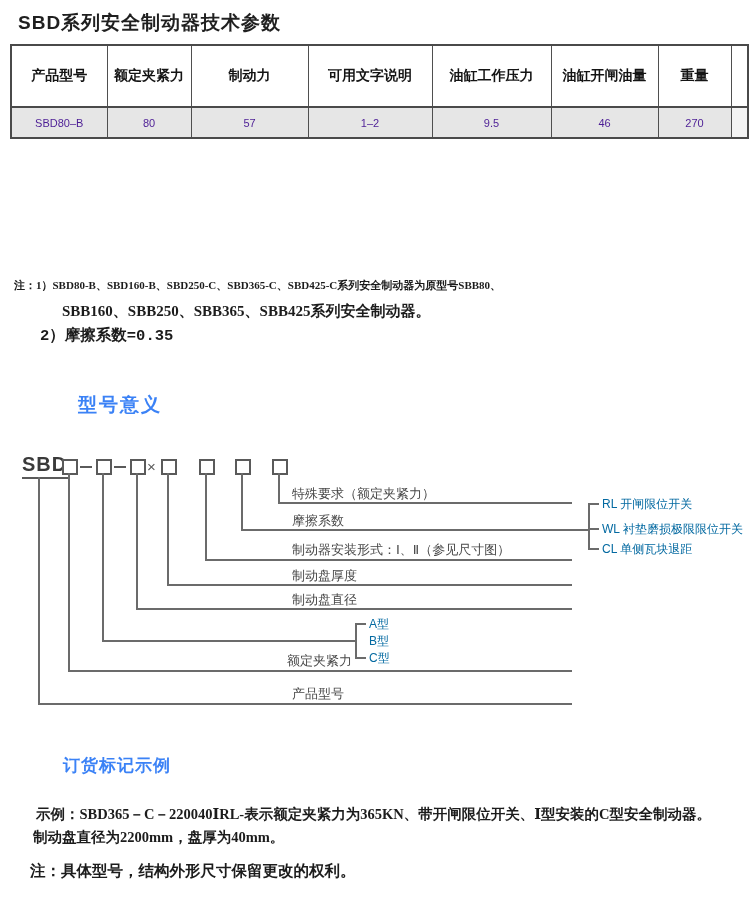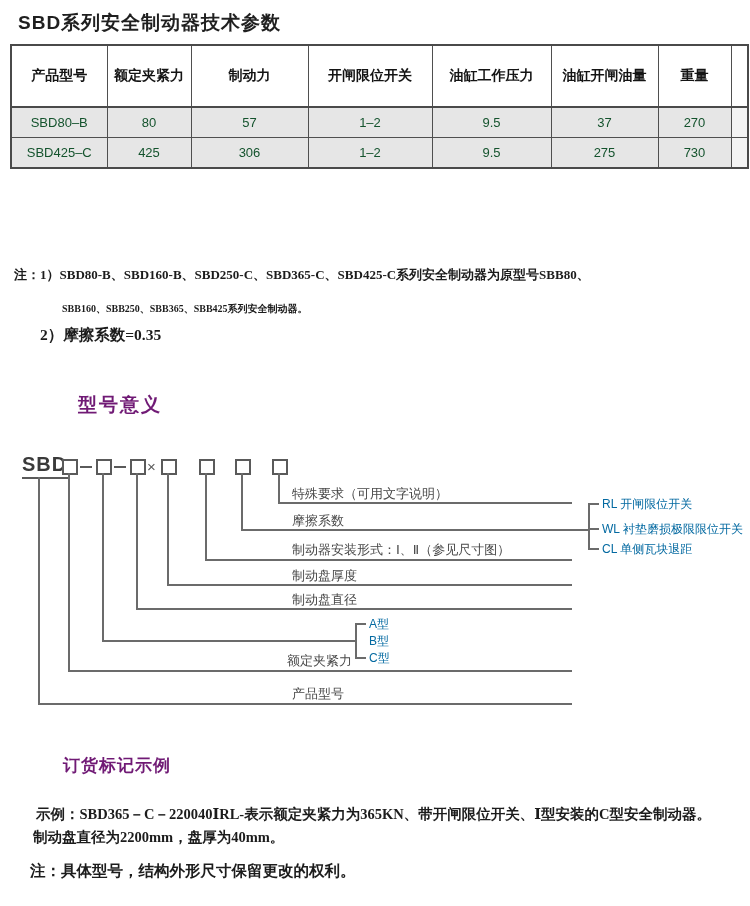"开闸限位开关" th { text: 开闸限位开关 -> 可用文字说明 }
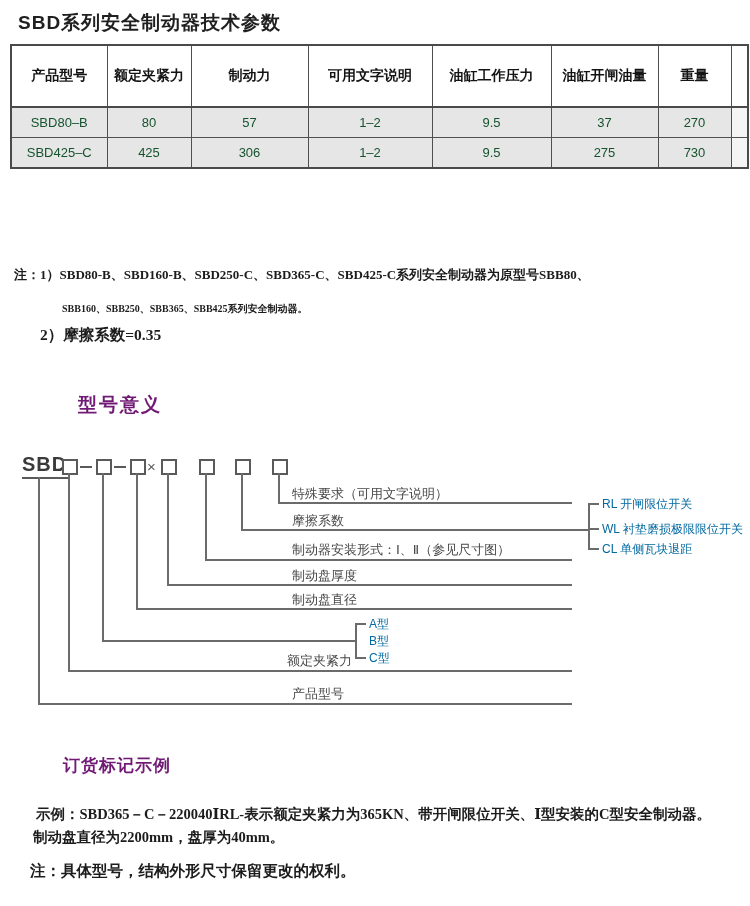"SBD80–B" table.spec td { color: #14532d -> #4c1d95; font-size: 13px -> 11px }
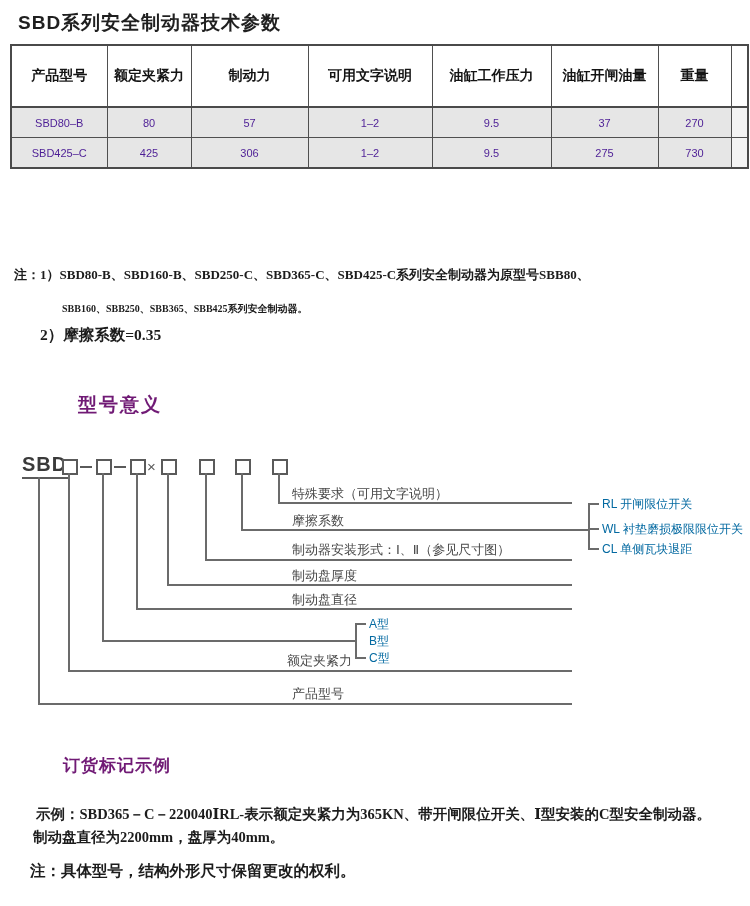"37" td { text: 37 -> 46 }
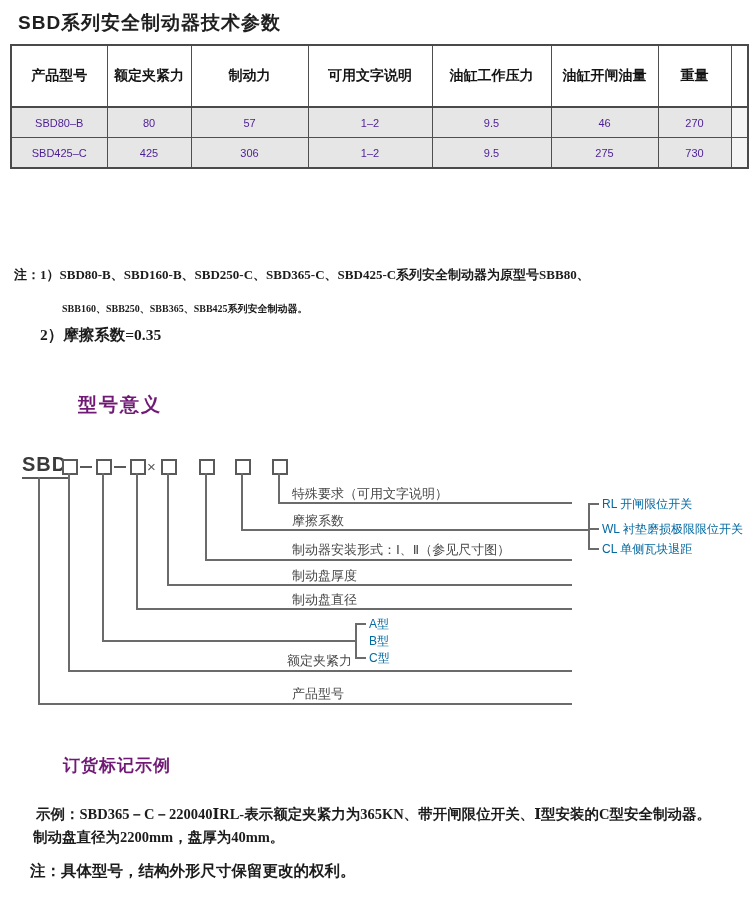"SBD425–C" tr.row-gray { html: <tr> <td>SBD425–C</td> <td>425</td> <td>306</td> <td>1–2</td> <td>9.5</td> <td>275</td> <td>730</td> <td></td> </tr> -> none }
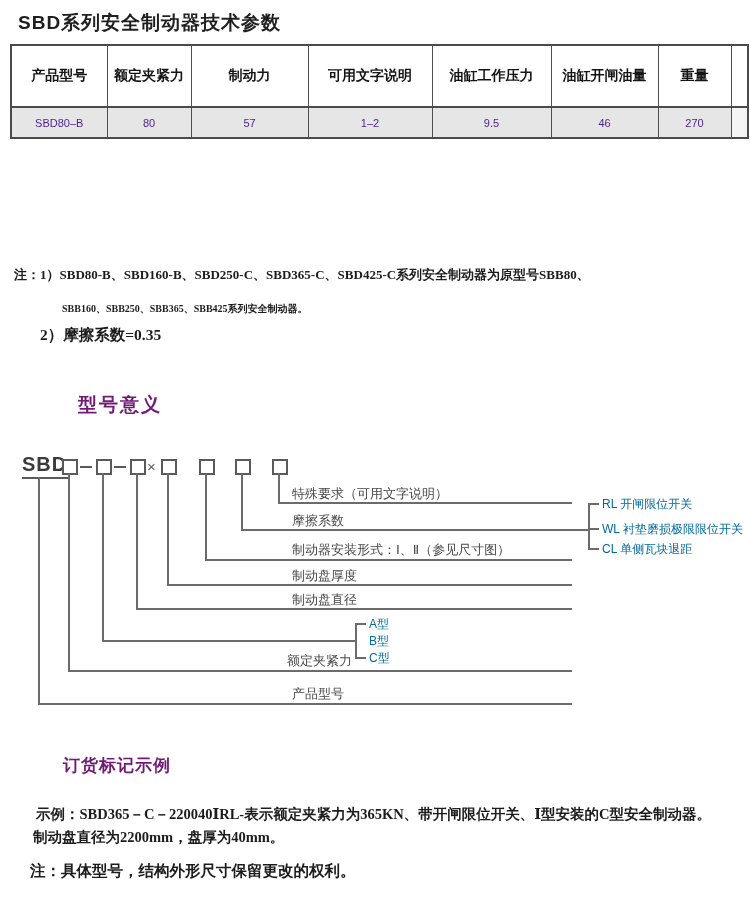"注：1）SBD80-B、SBD160-B、SBD250-C、SBD365-C、S" .note-line1 { font-size: 13px -> 11px; top: 266px -> 278px }
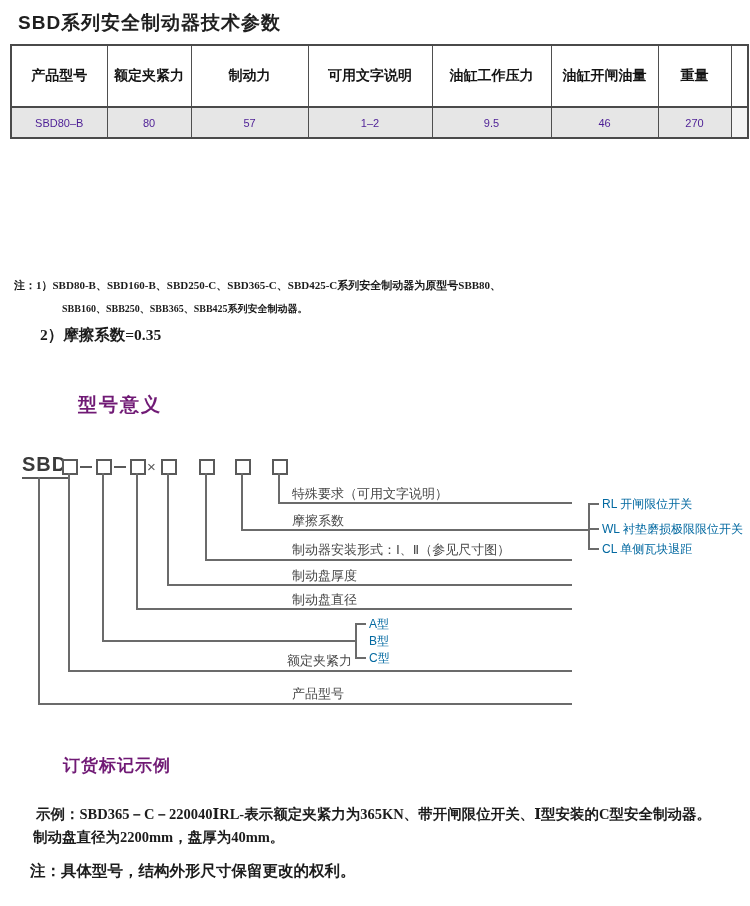"SBB160、SBB250、SBB365、SBB425系列安全制动器。" .note-line2 { font-size: 10px -> 15px }
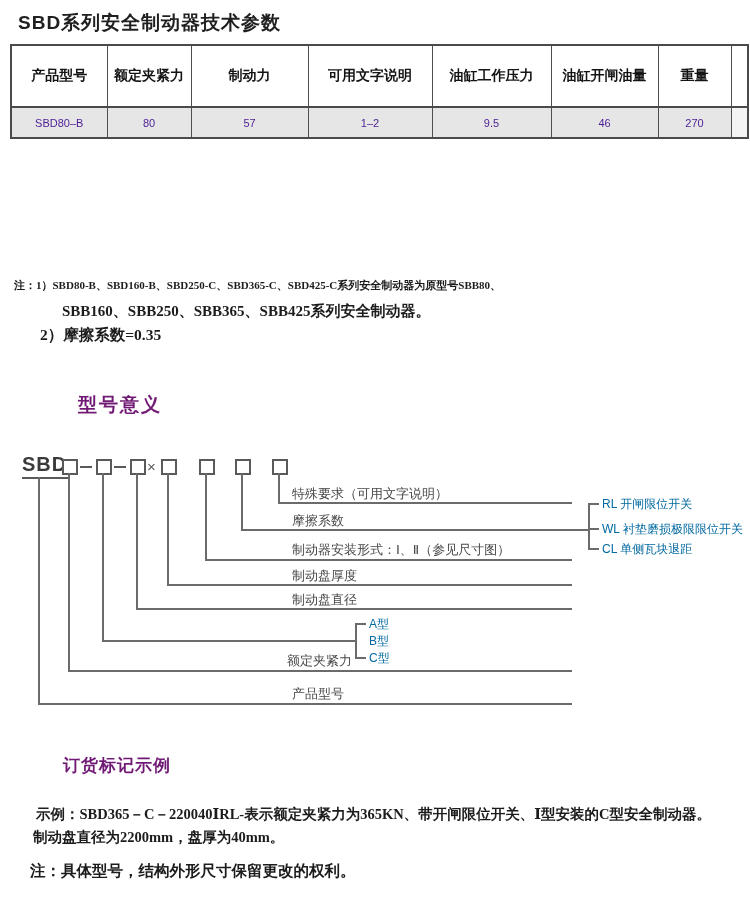"2）摩擦系数=0.35" .note-line3 { font-family: none -> Liberation Mono, monospace }
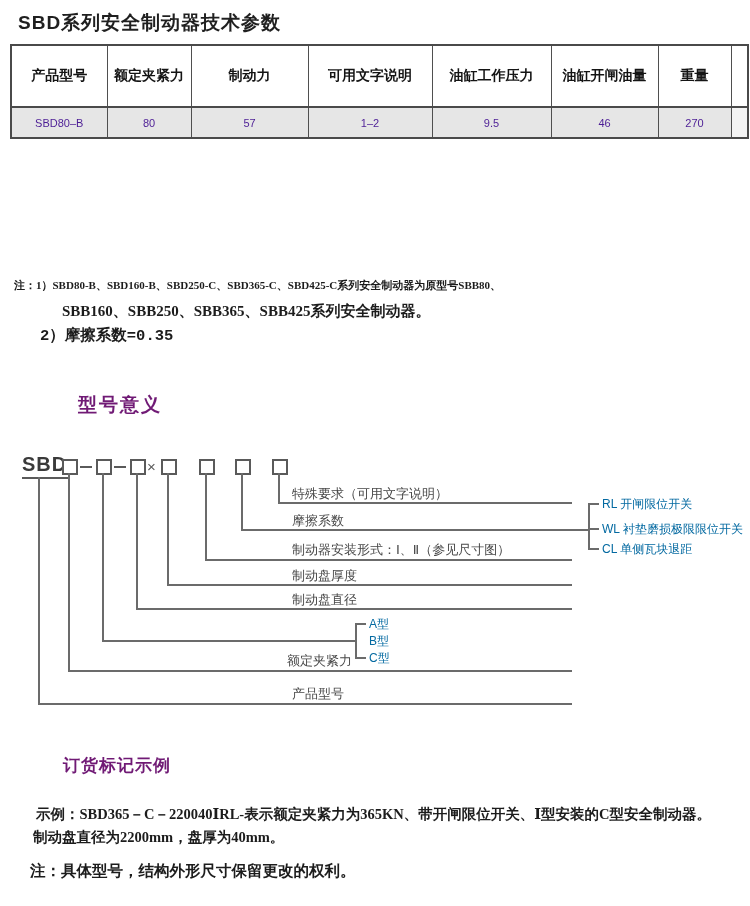"型号意义" .sec-heading { color: #701a75 -> #3b82f6 }
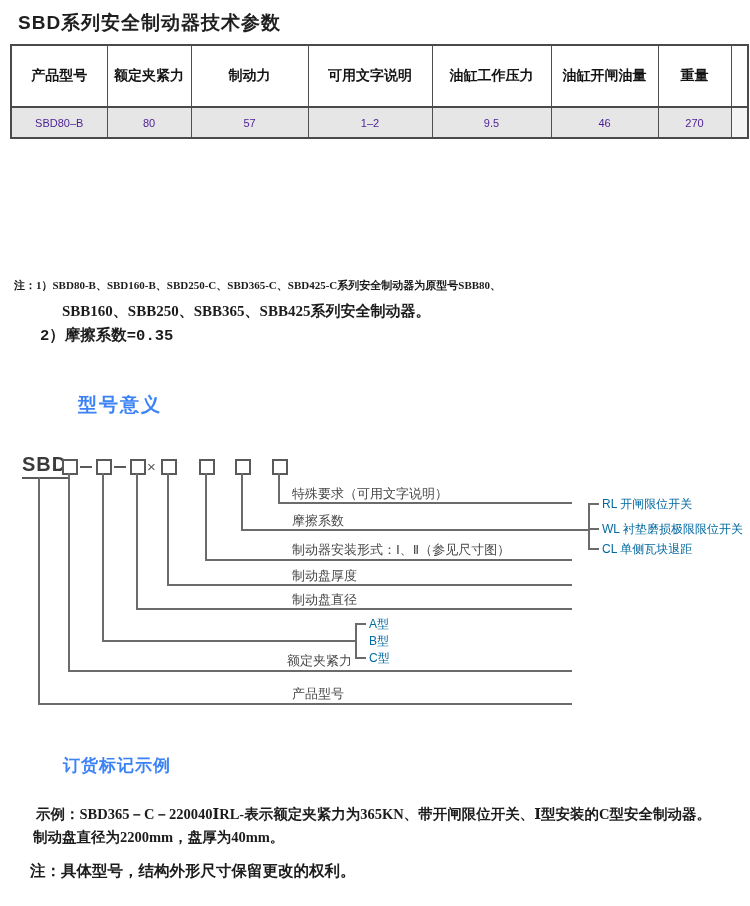"特殊要求（可用文字说明）" div.abs { text: 可用文字说明 -> 额定夹紧力 }
